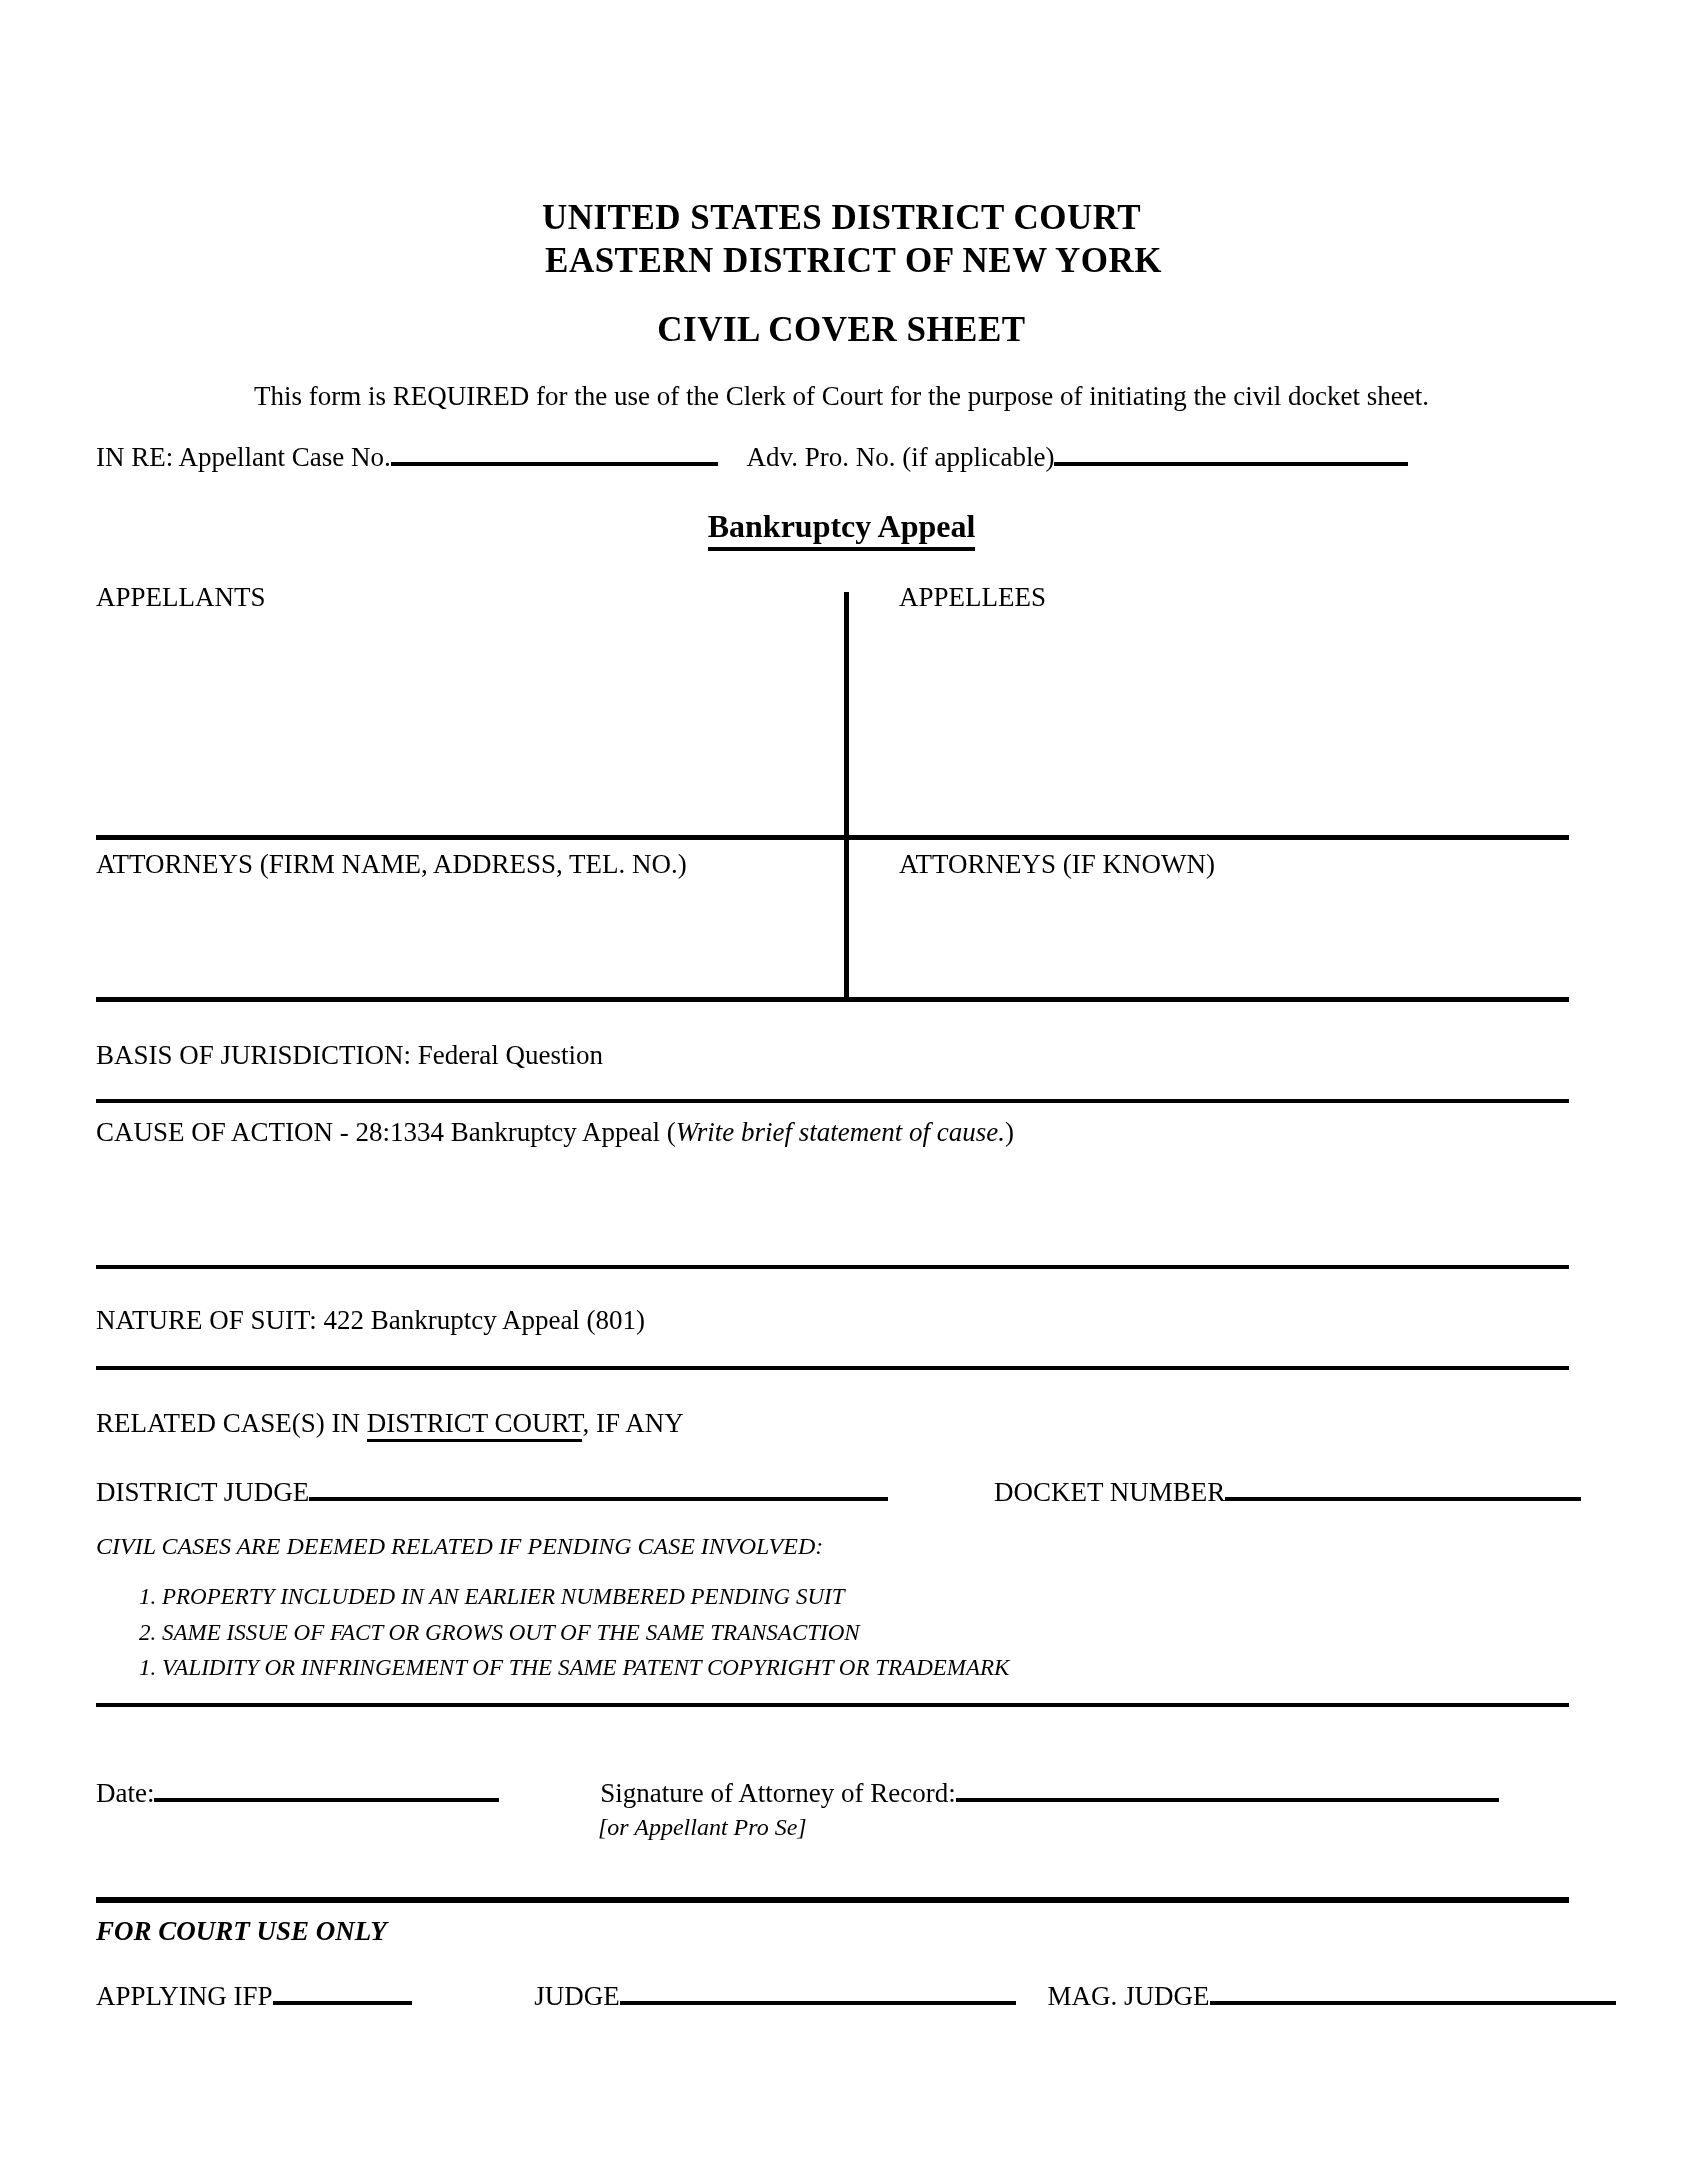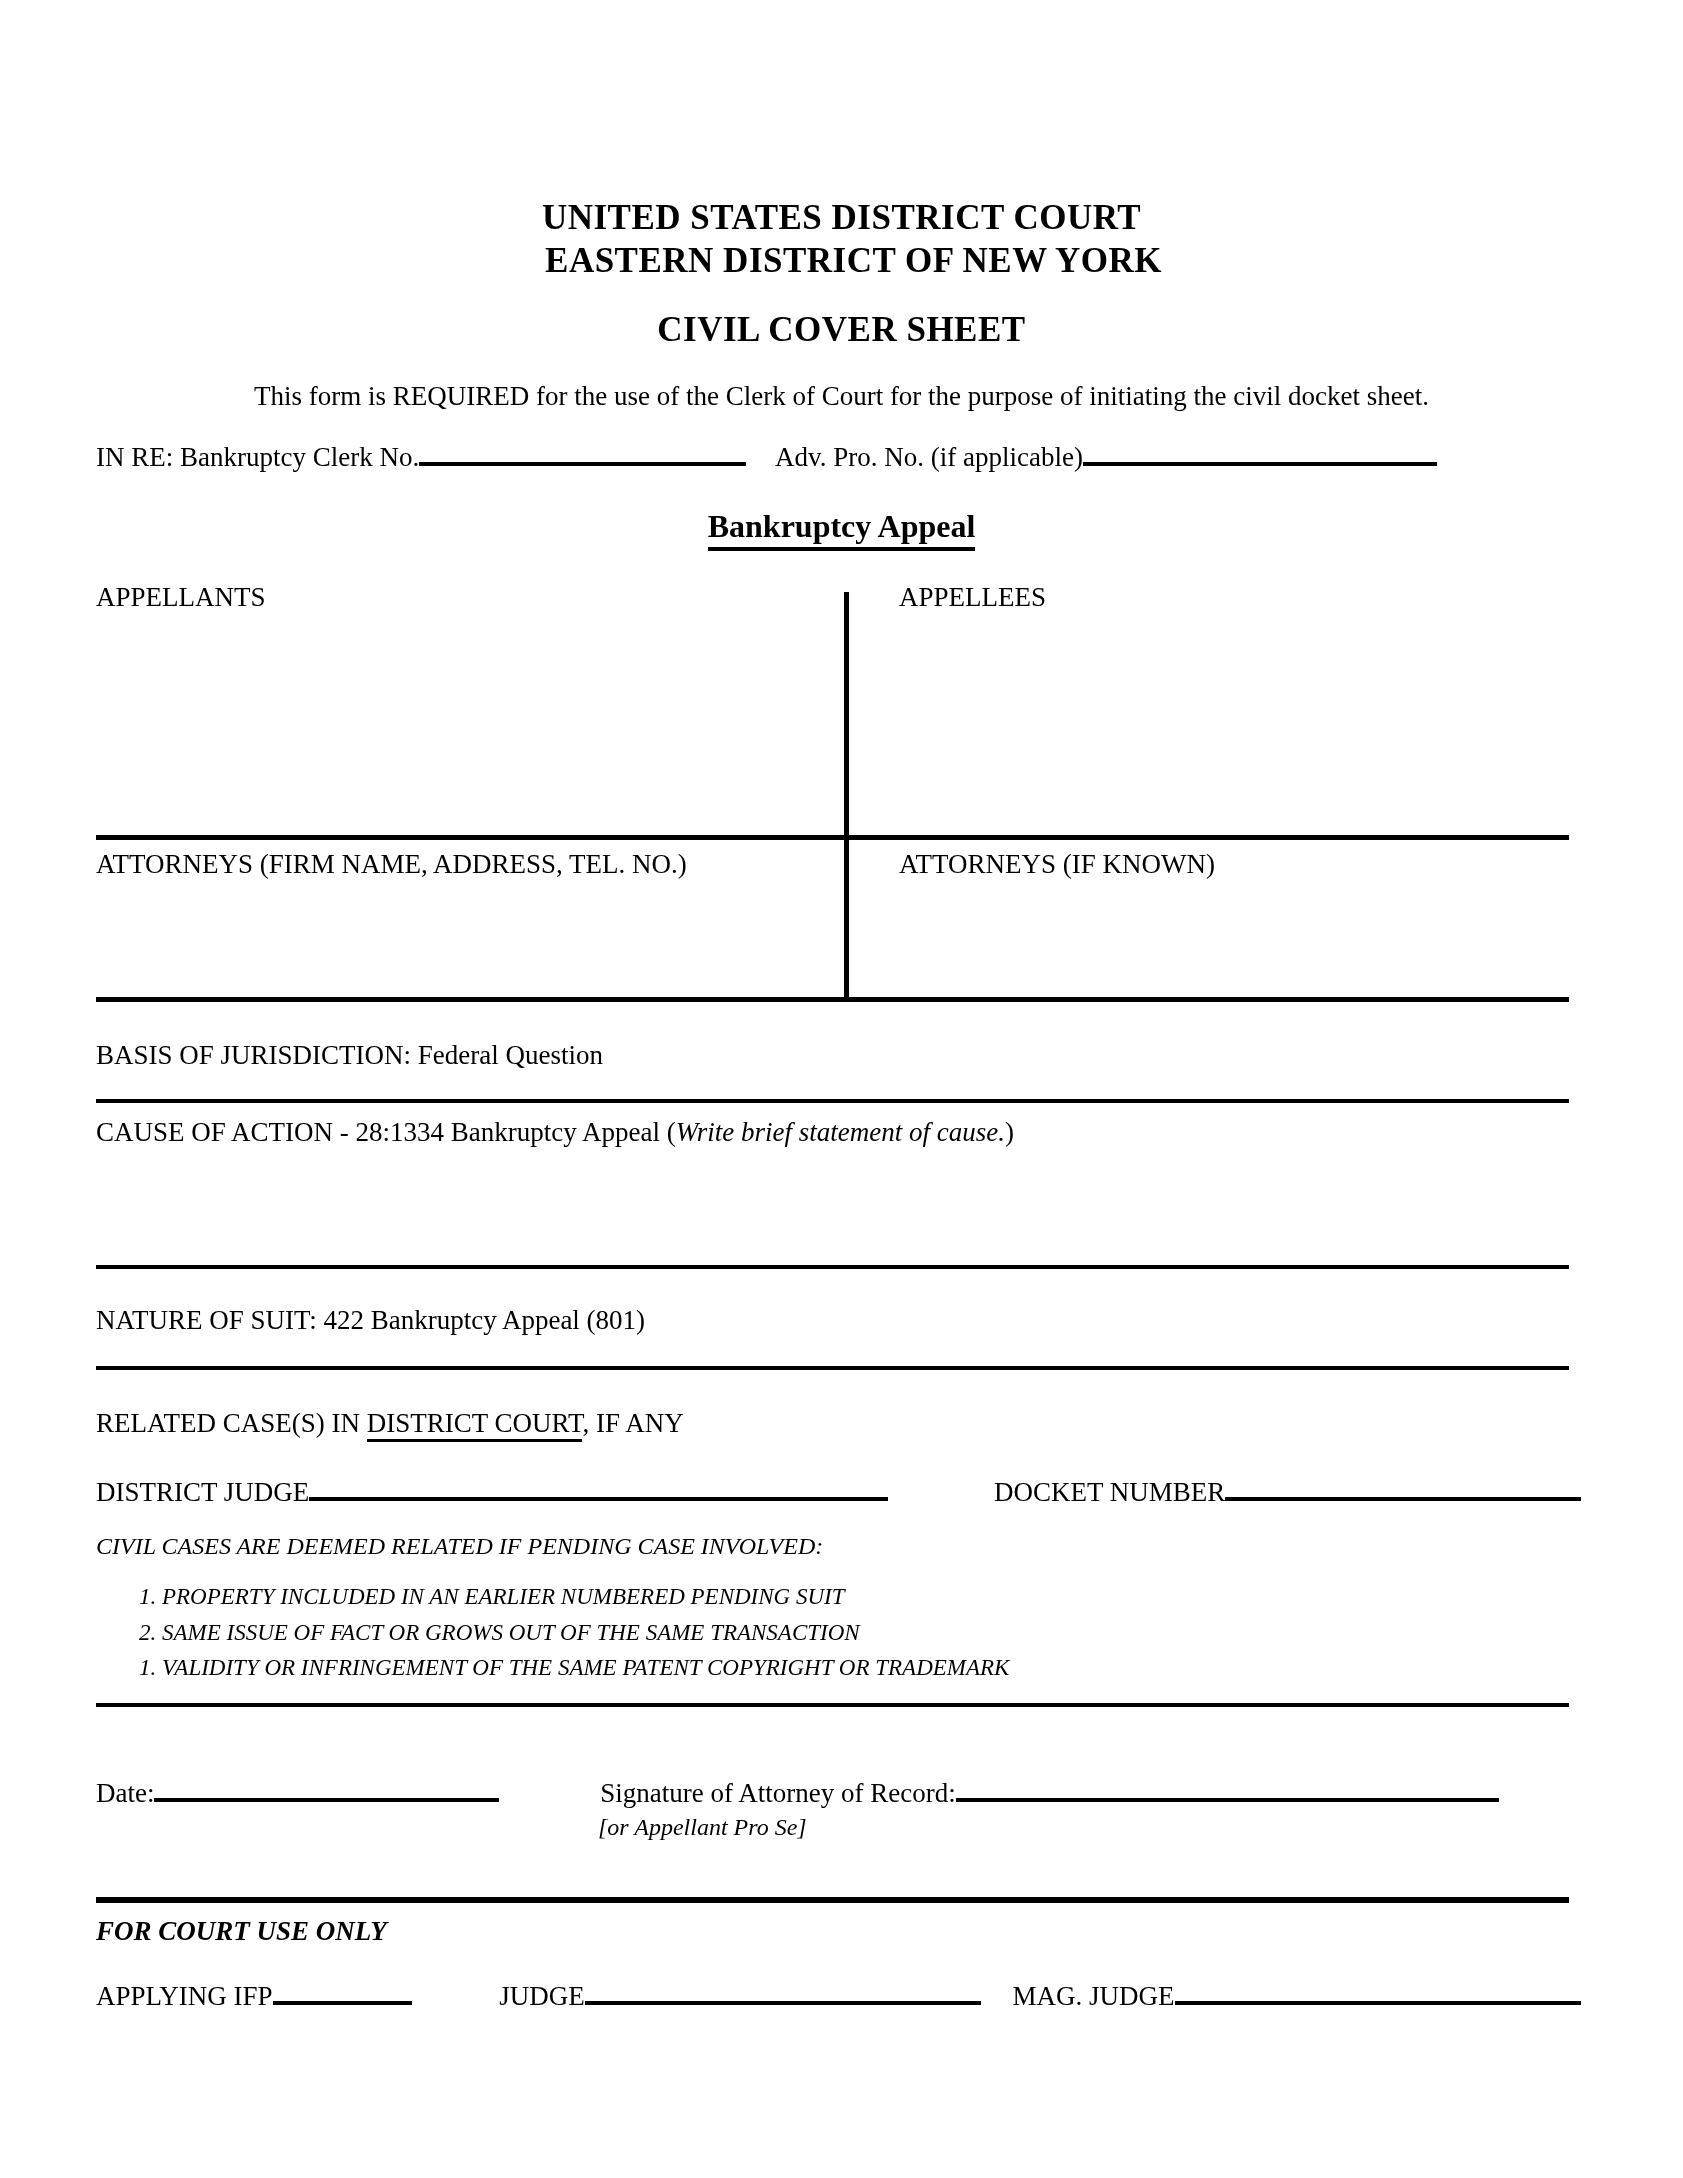"IN RE: Bankruptcy Clerk No." span { text: Bankruptcy Clerk -> Appellant Case }
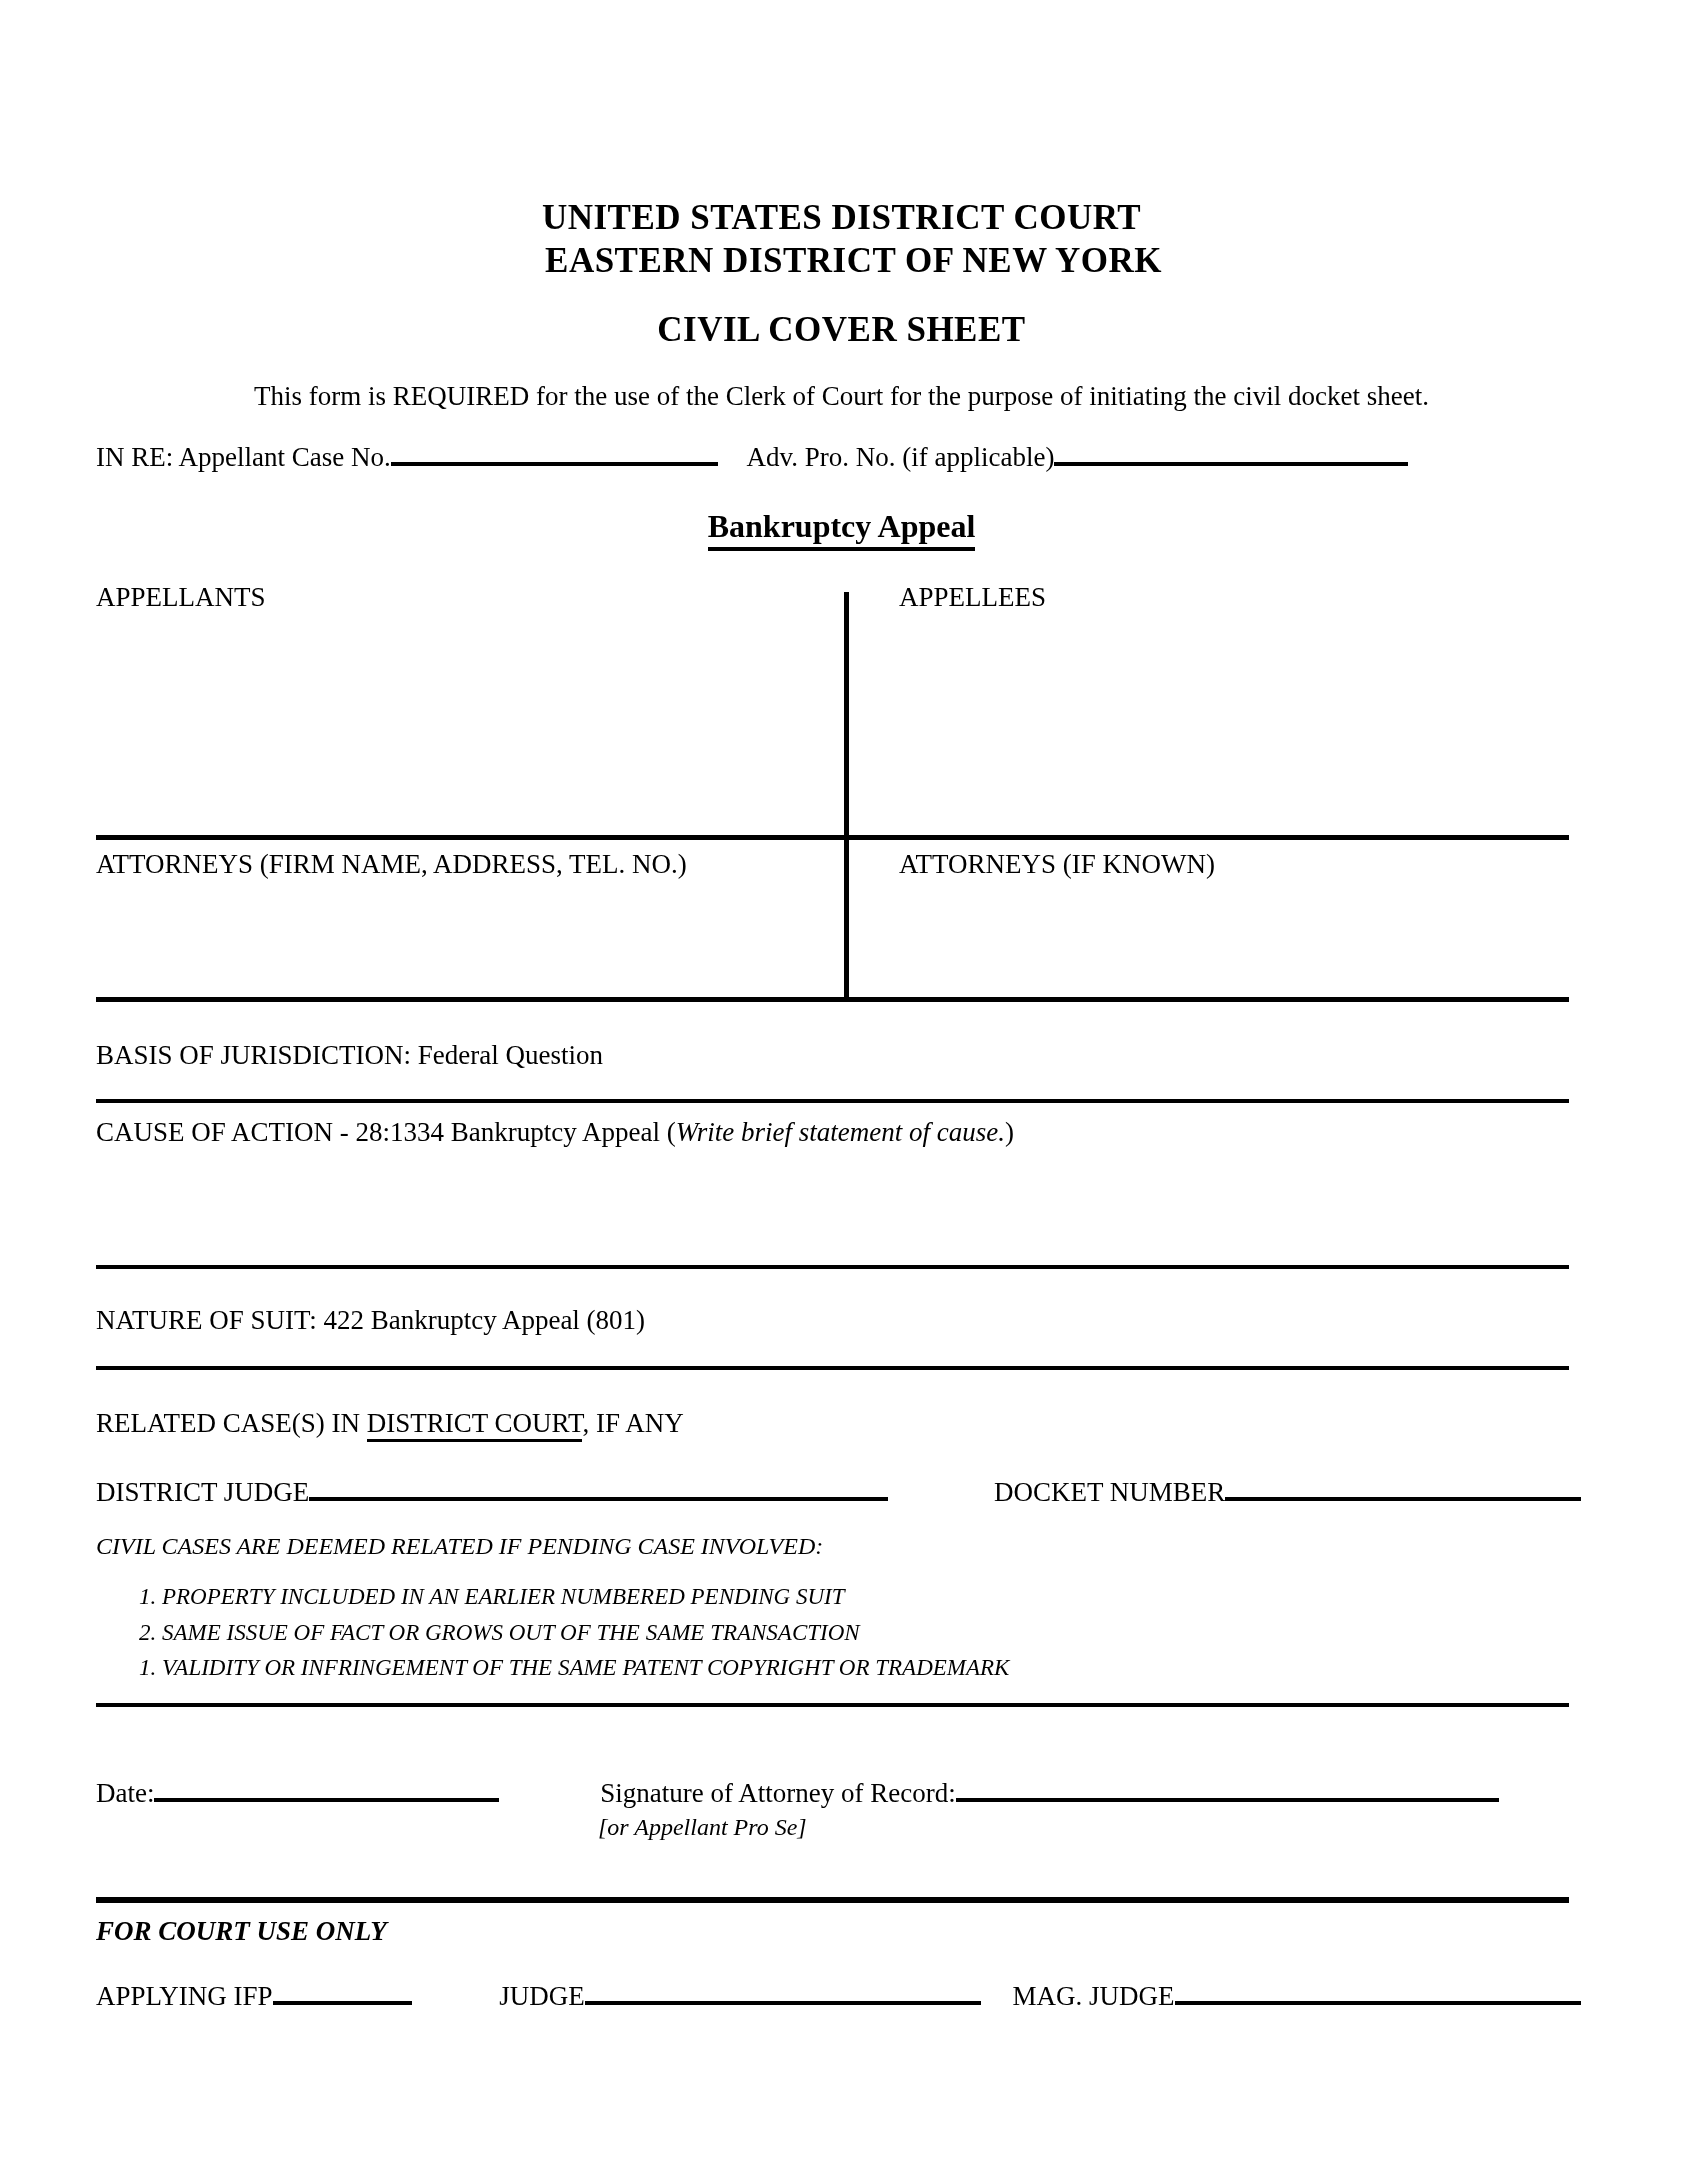"JUDGE" span { margin-left: 81px -> 116px }
